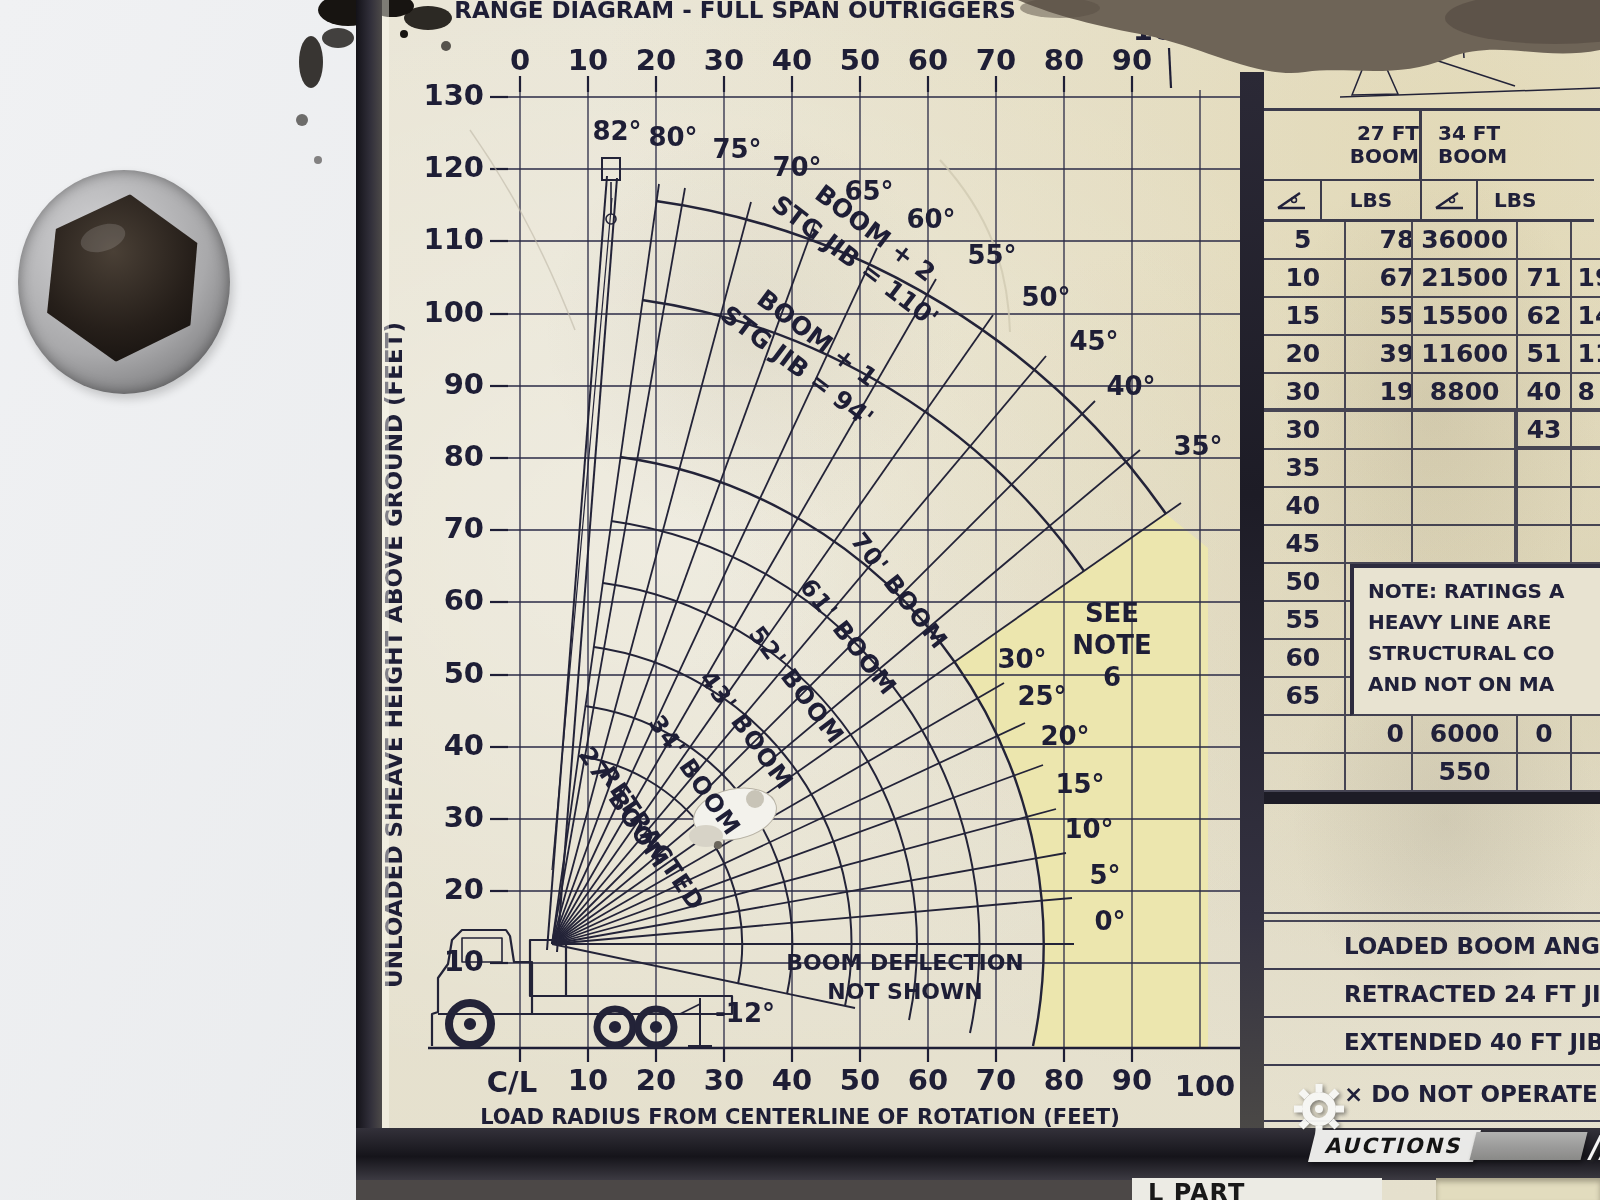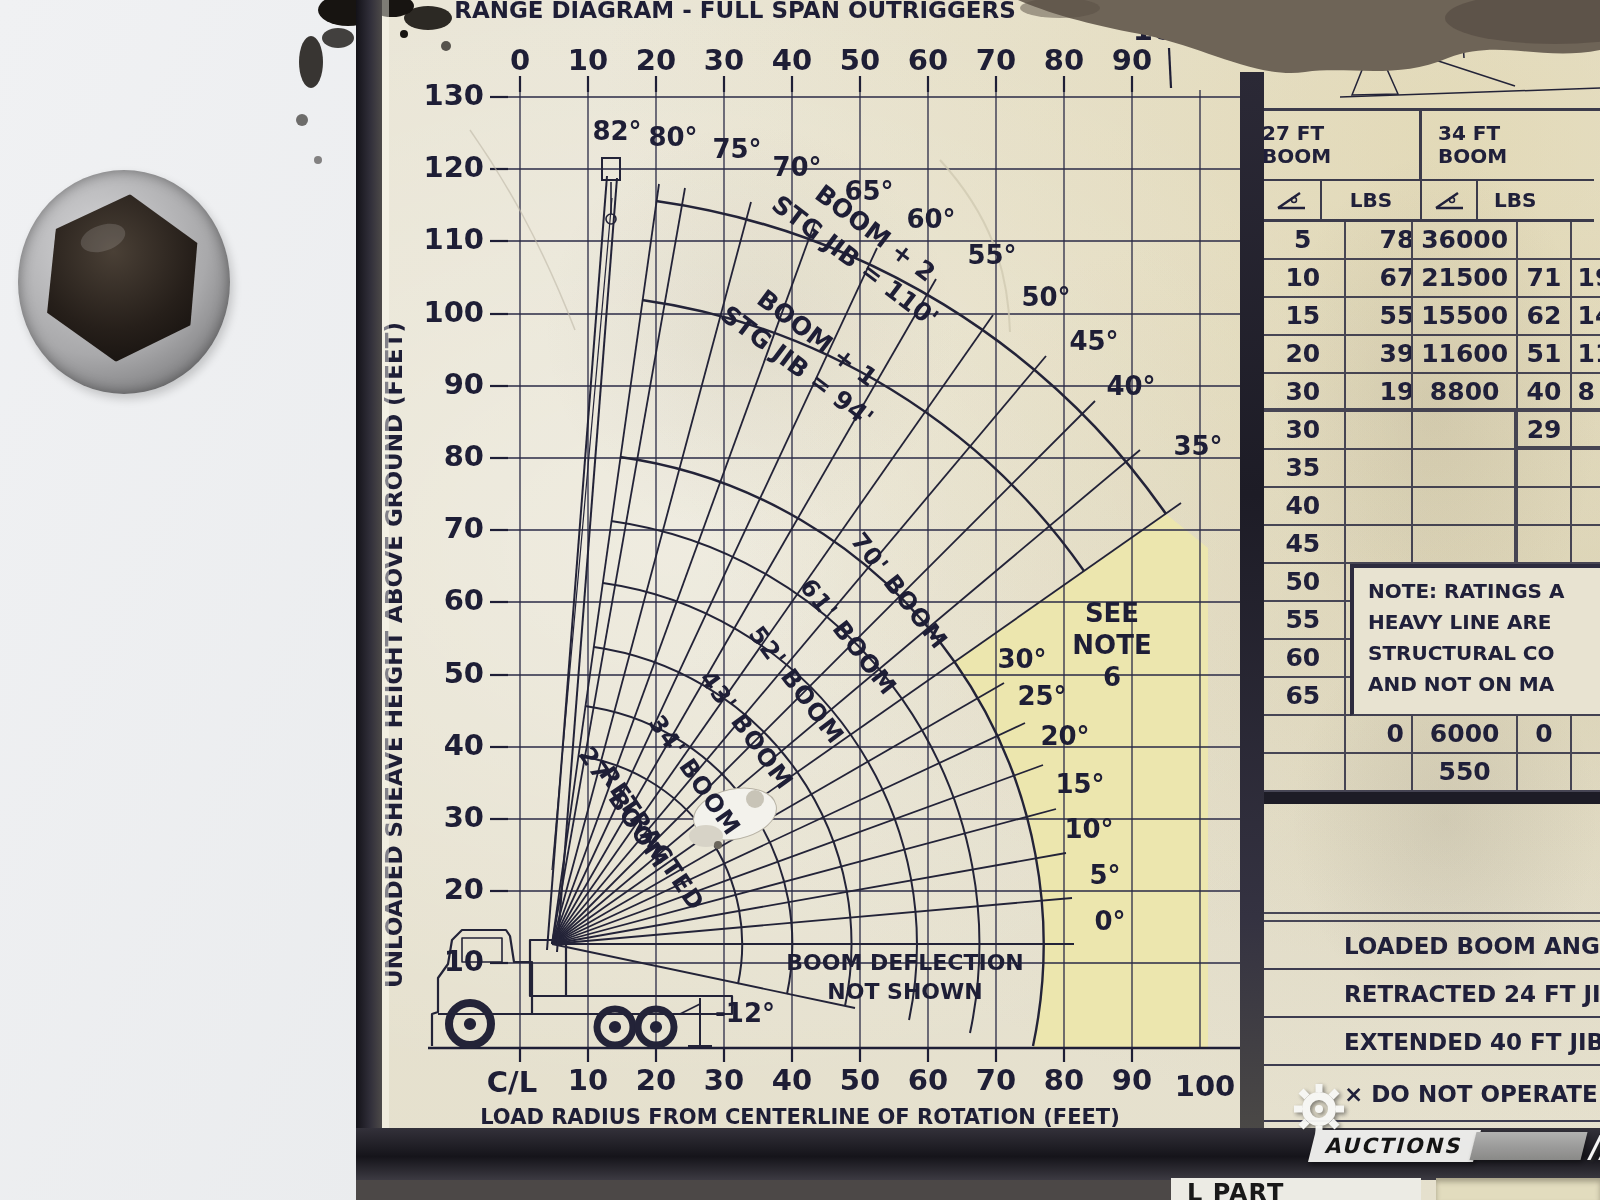"27 FT" .h-b27 { align-items: flex-start -> flex-end }
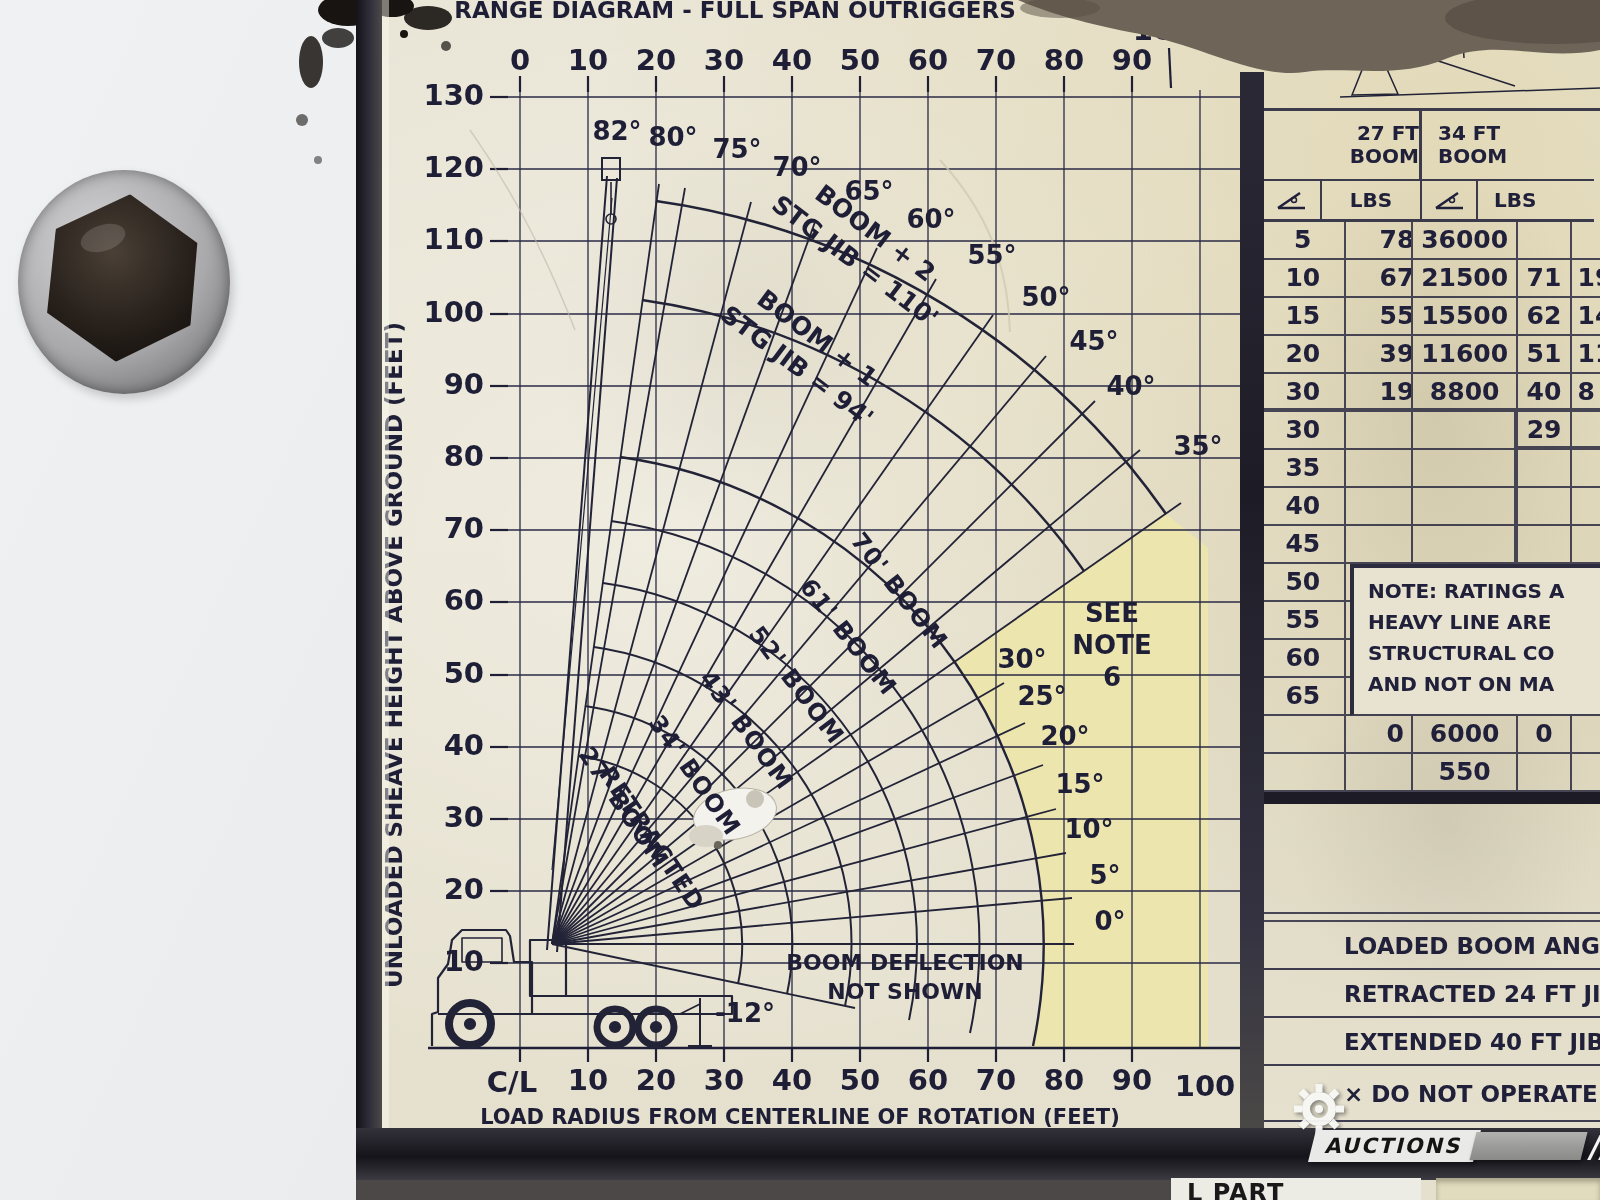"29" div.c { text: 29 -> 43 }
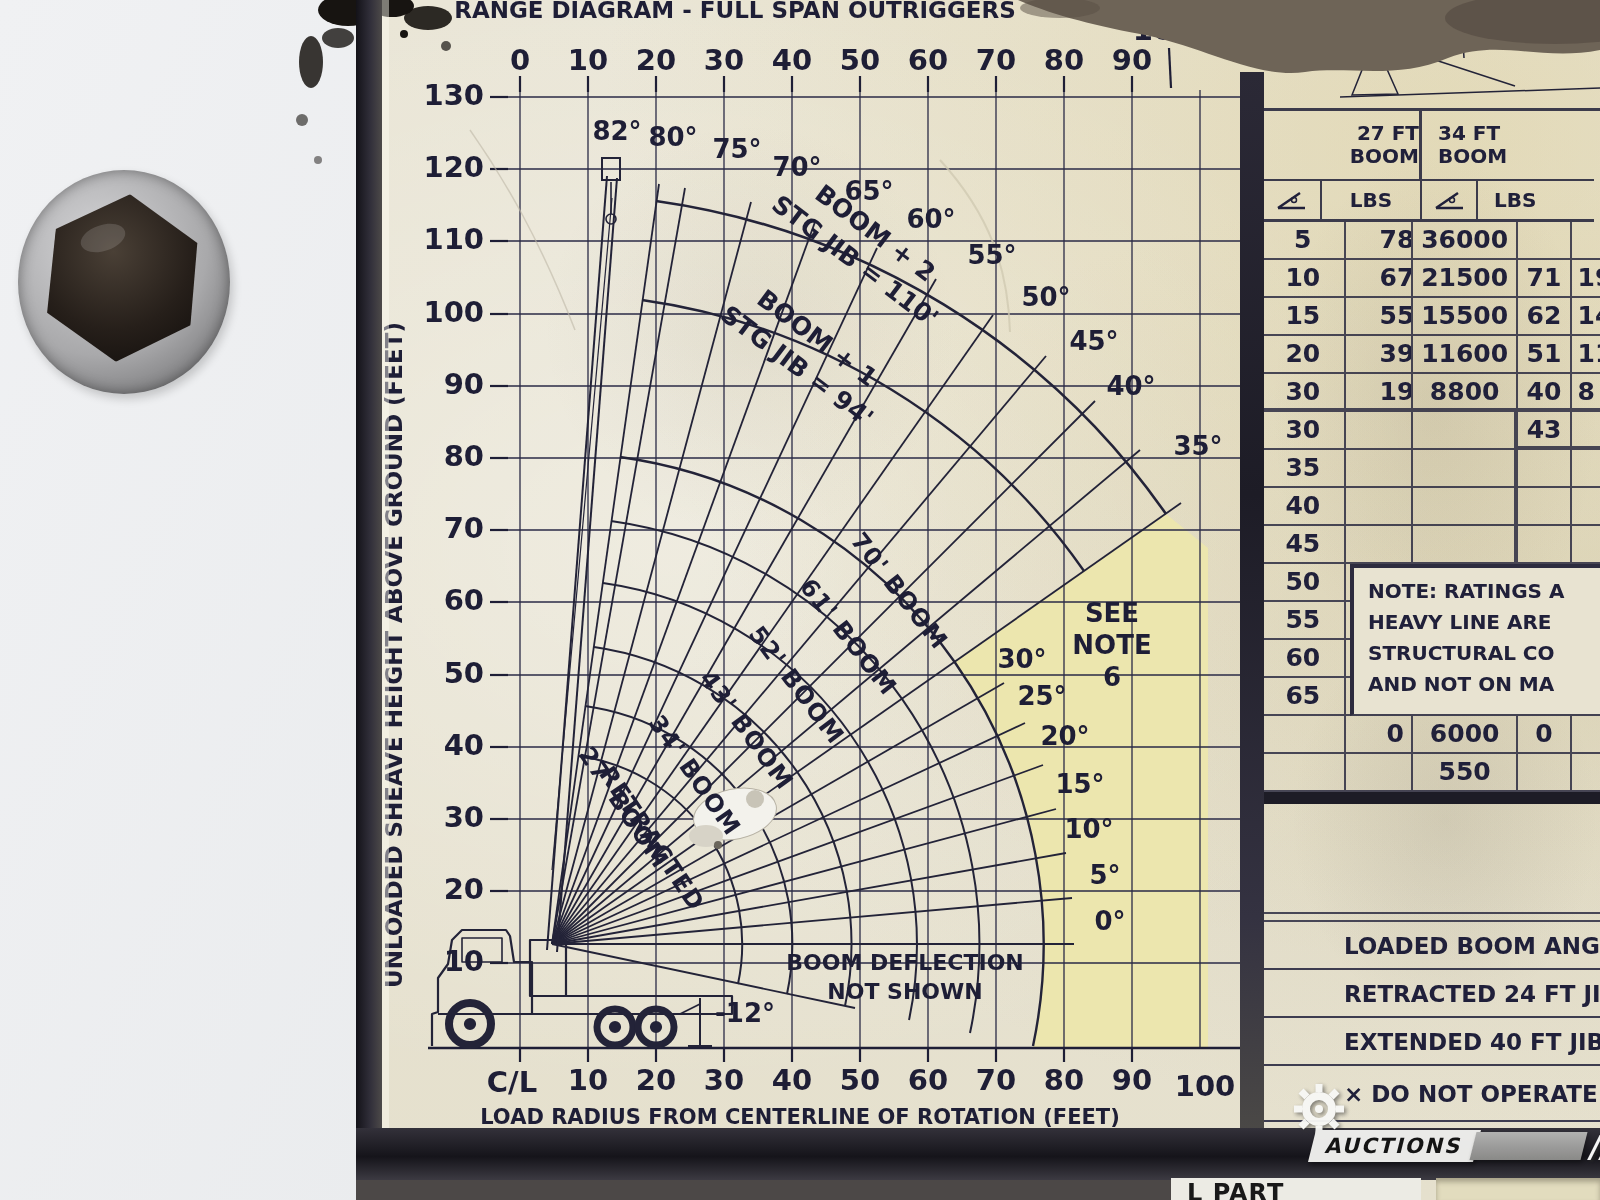"L PART" .strip-white { left: 1171px -> 1132px }
